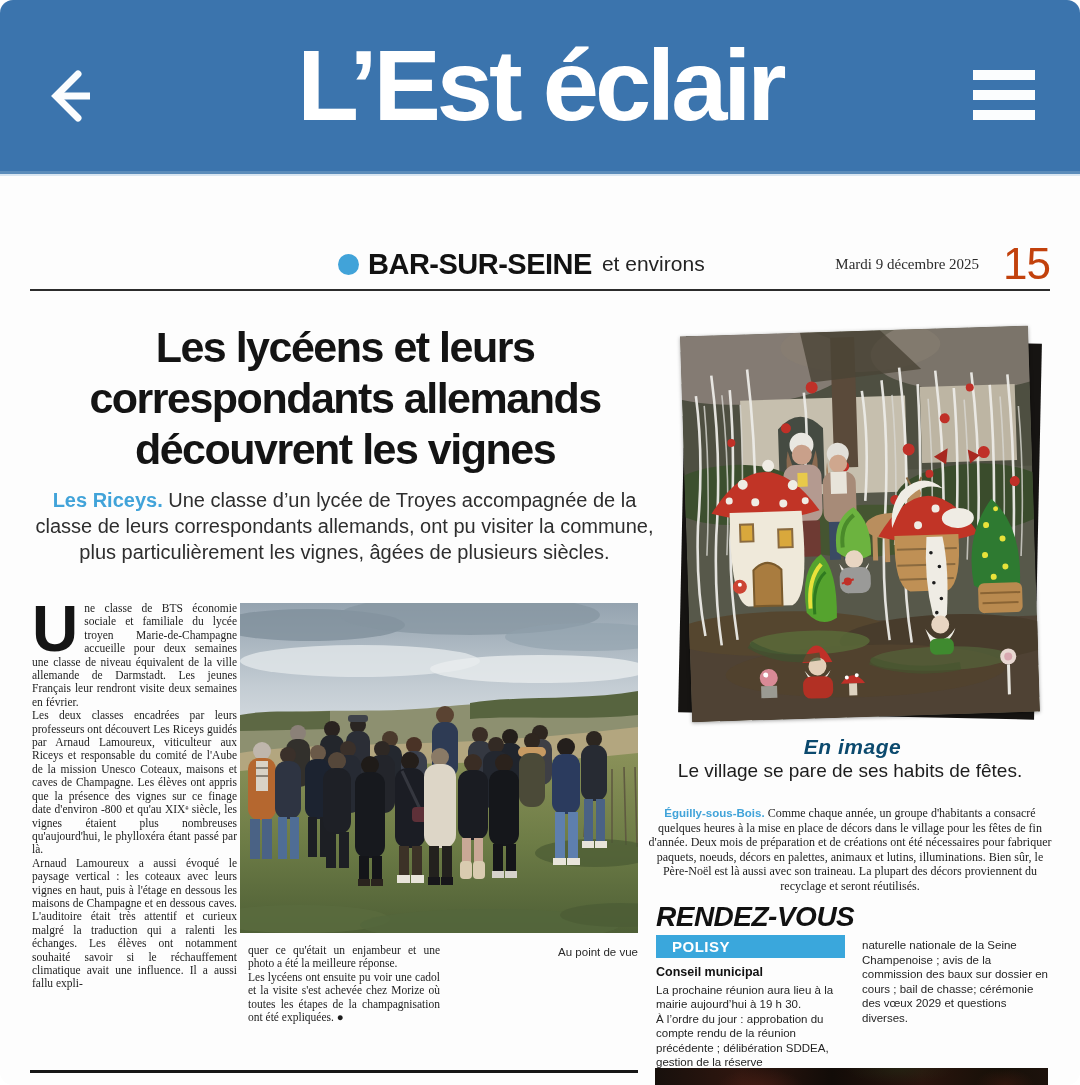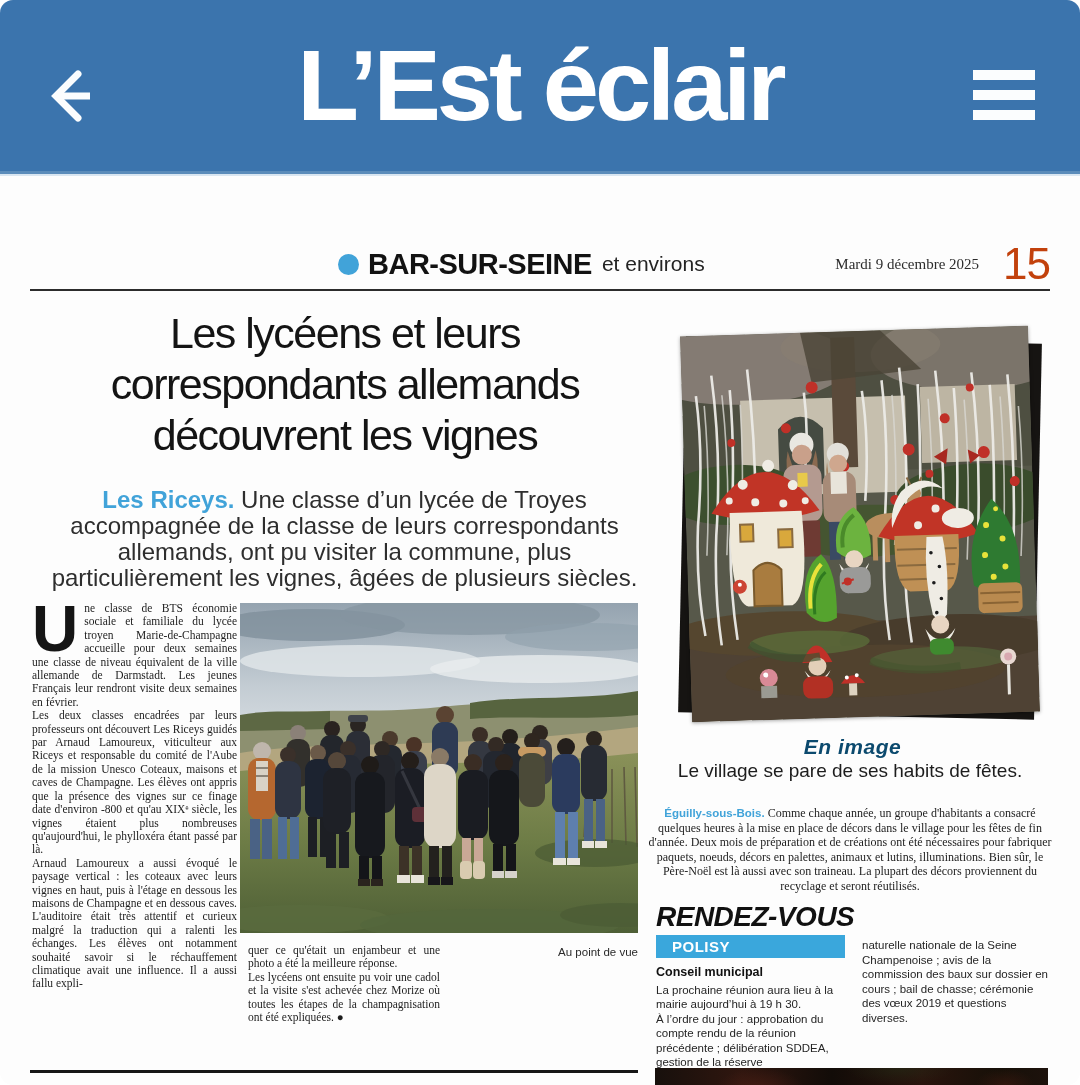"Les lycéens et leurs" .headline { font-weight: 400 -> 700; top: 308px -> 322px }
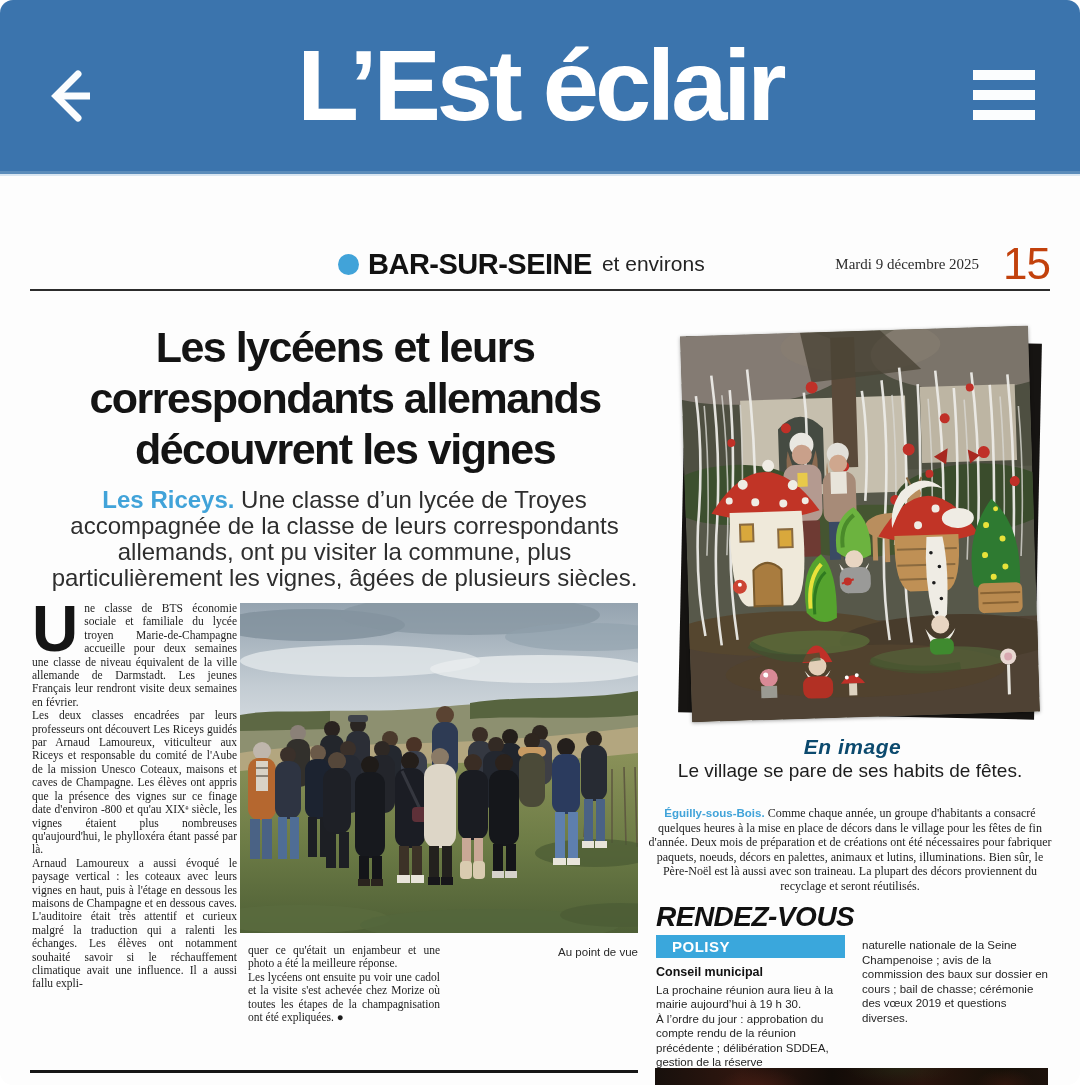"Les Riceys. Une classe d’un" .lead { font-size: 24px -> 20px }
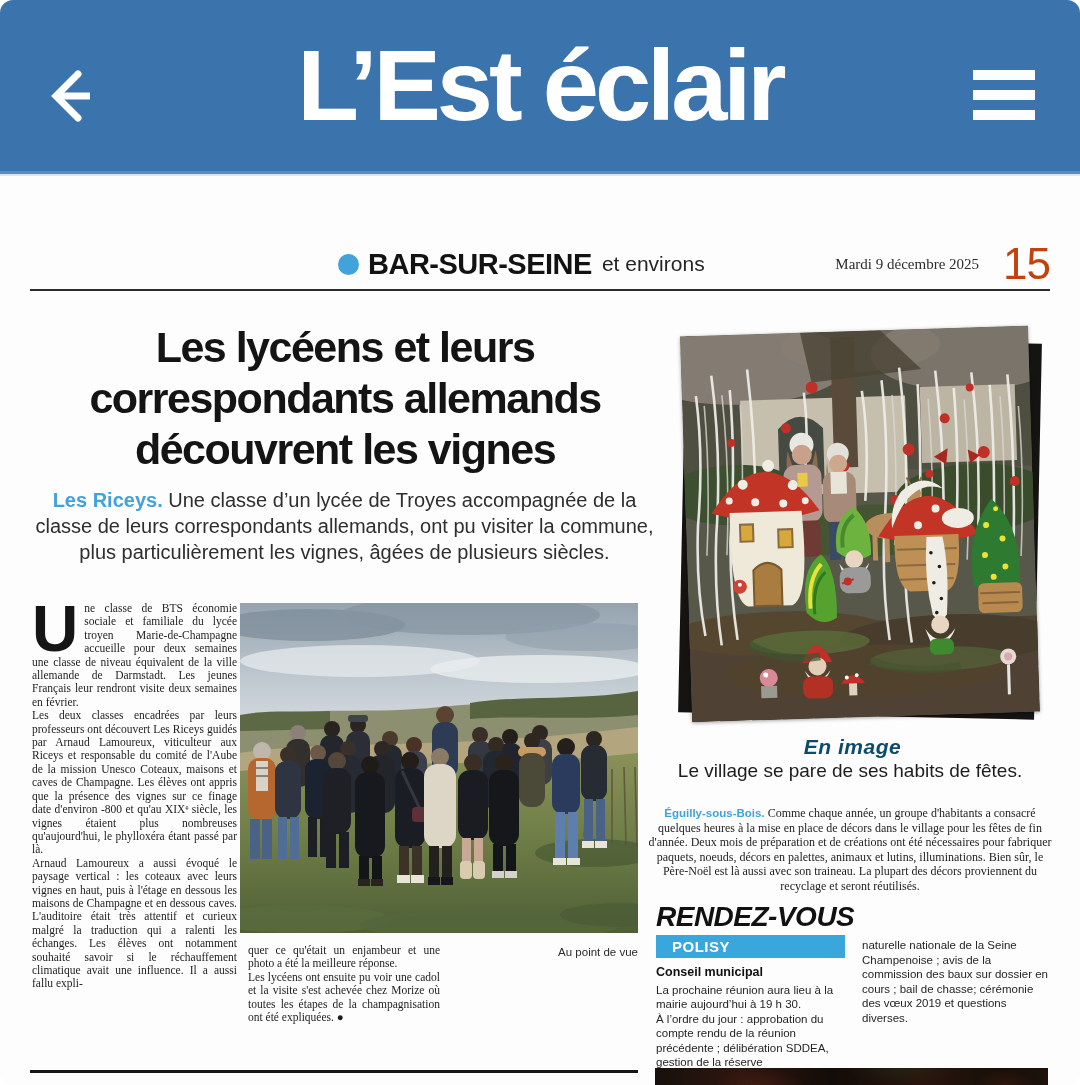"naturelle nationale de la Seine" p { text: 2019 -> 2029 }
